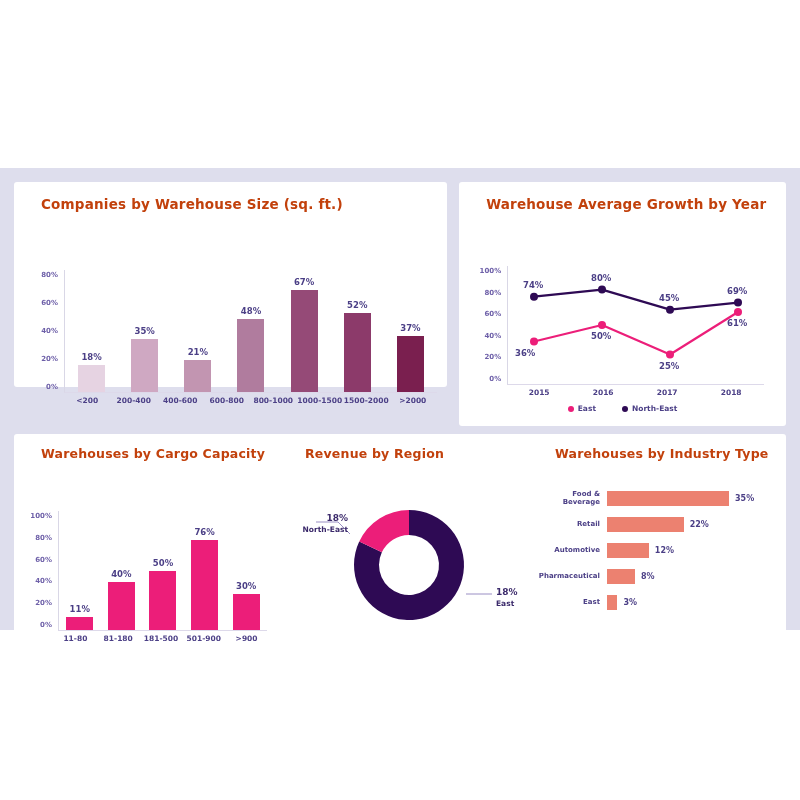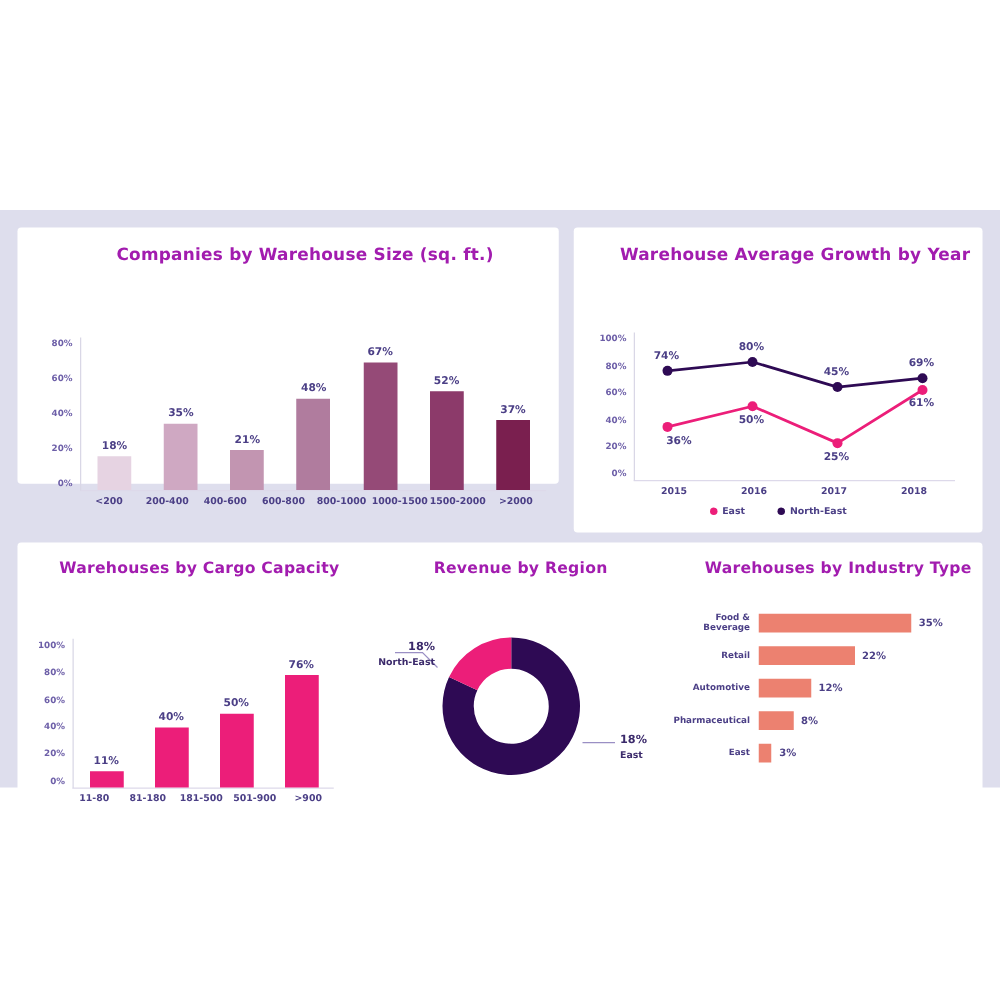"Companies by Warehouse Size (sq." .chart-title { color: #a21caf -> #c2410c; text-align: center -> none }
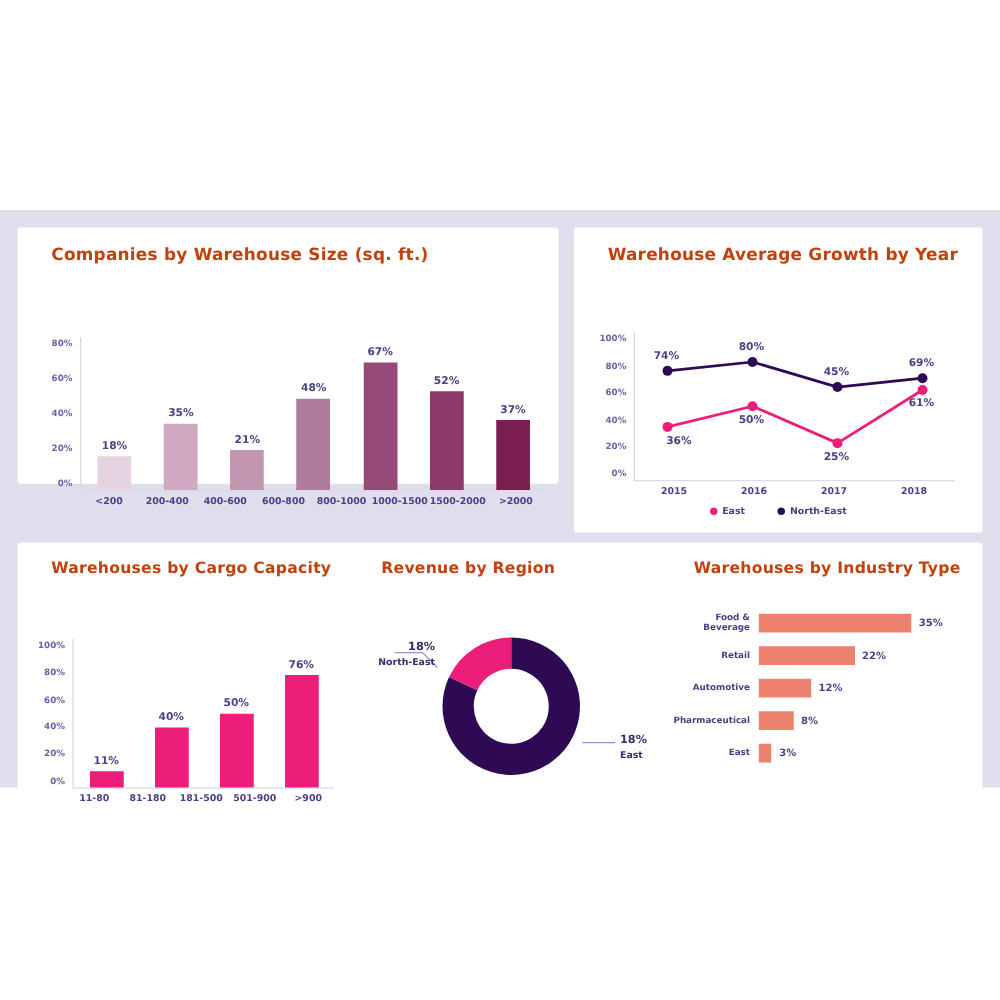"36%" div.vlab { left: 68px -> 50px }
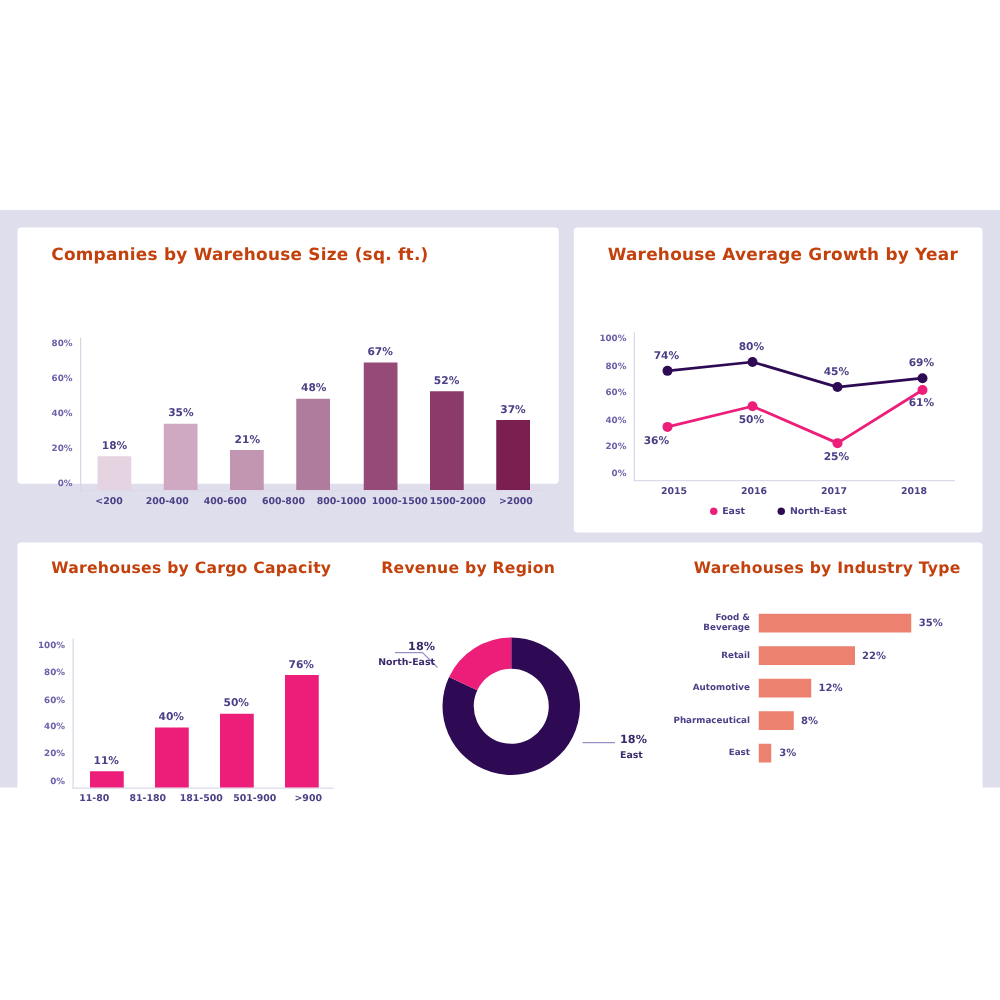"30%" div.bargrp { html: none -> <div> <div>30%</div> <div></div> </div> }
